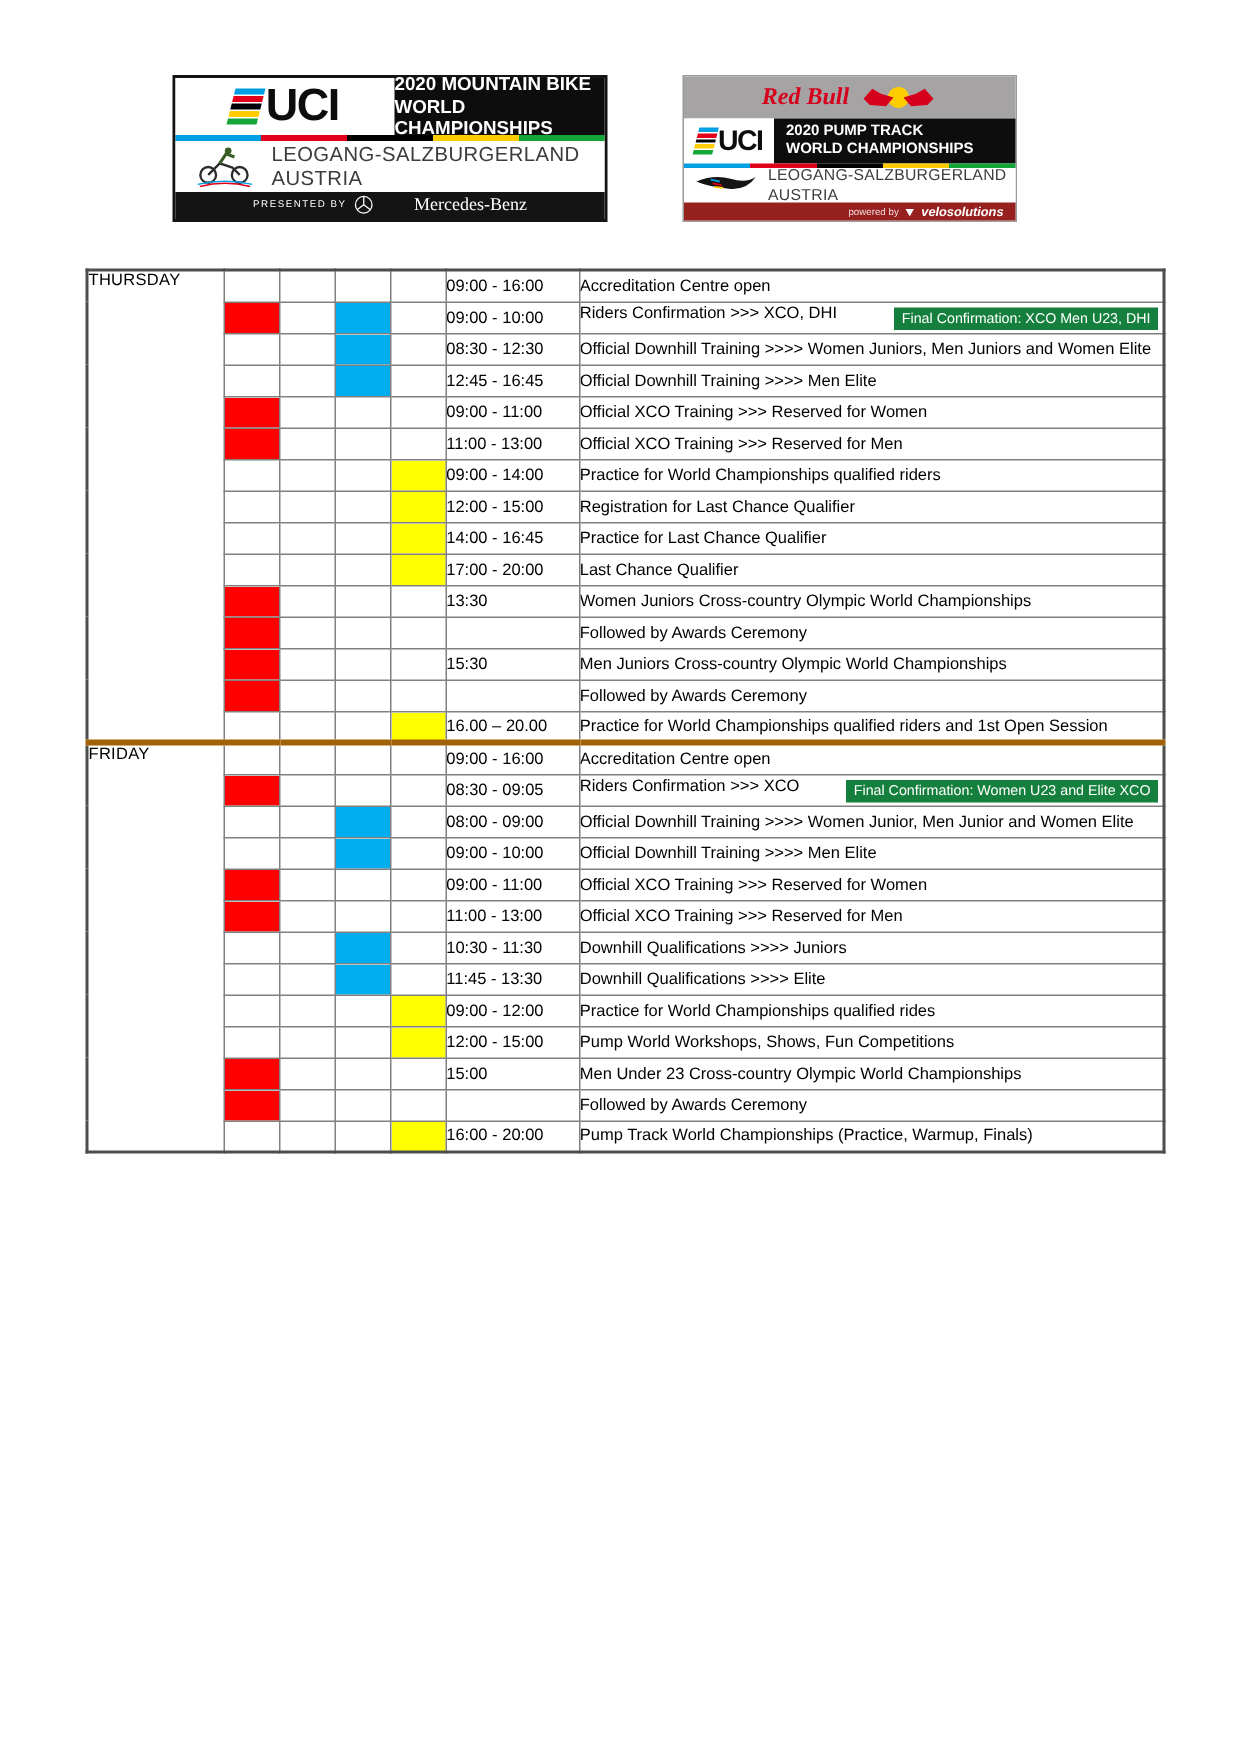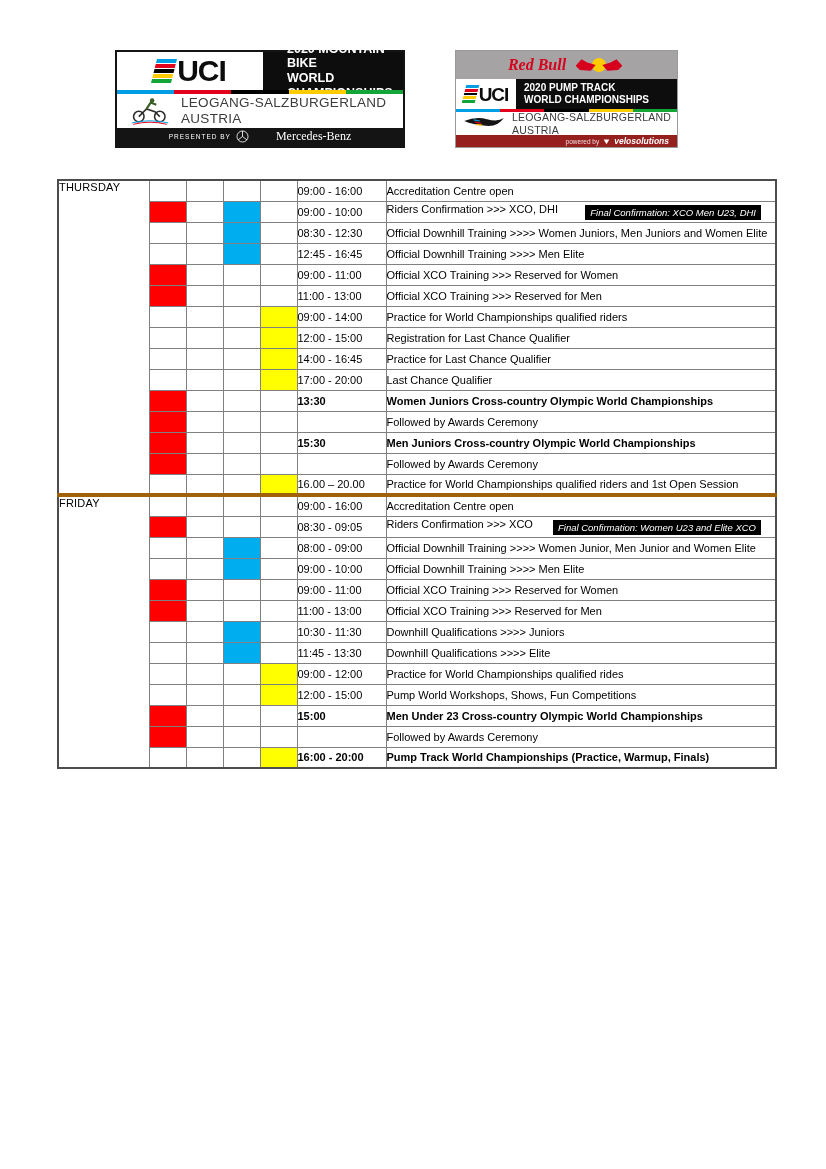"2020 MOUNTAIN BIKE" .ll-black { padding-left: 24px -> 0 }
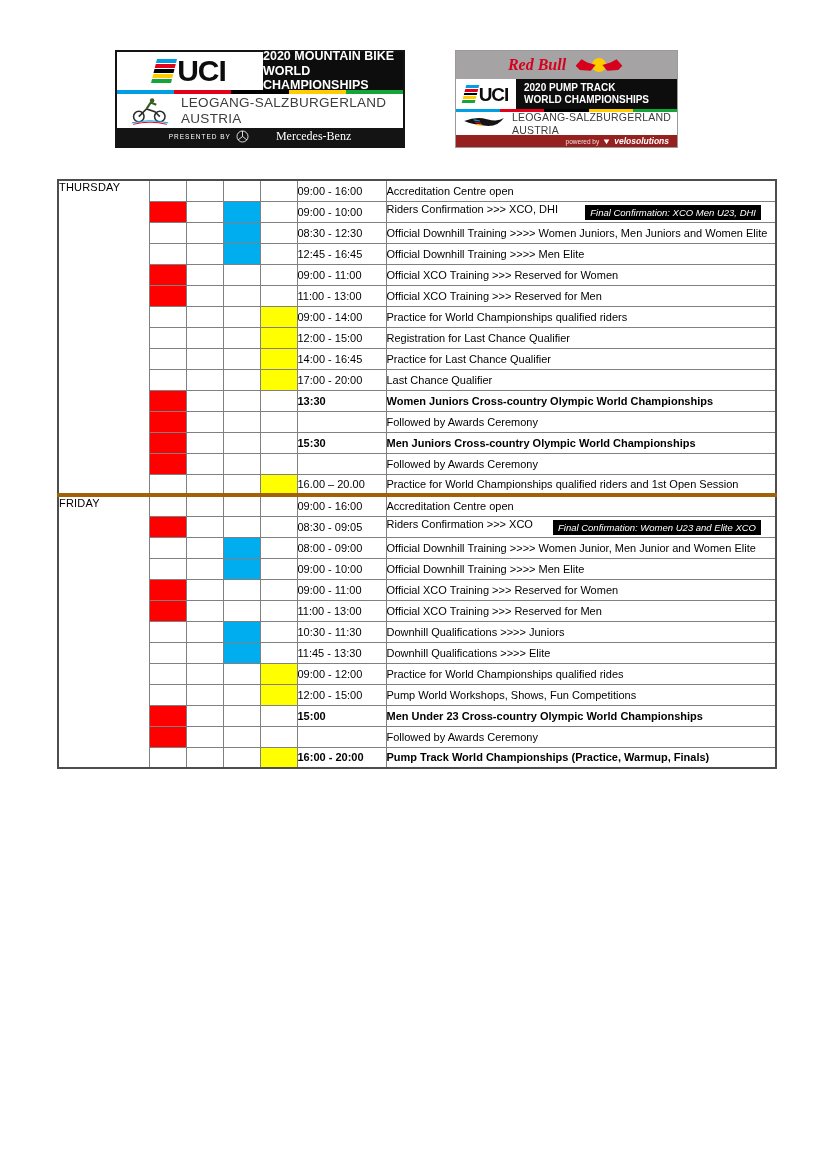"Final Confirmation: XCO Men U23," .badge { background: #000000 -> #15803d; font-style: italic -> none; margin: 2px 14px 0 0 -> 2px 3px 0 0 }
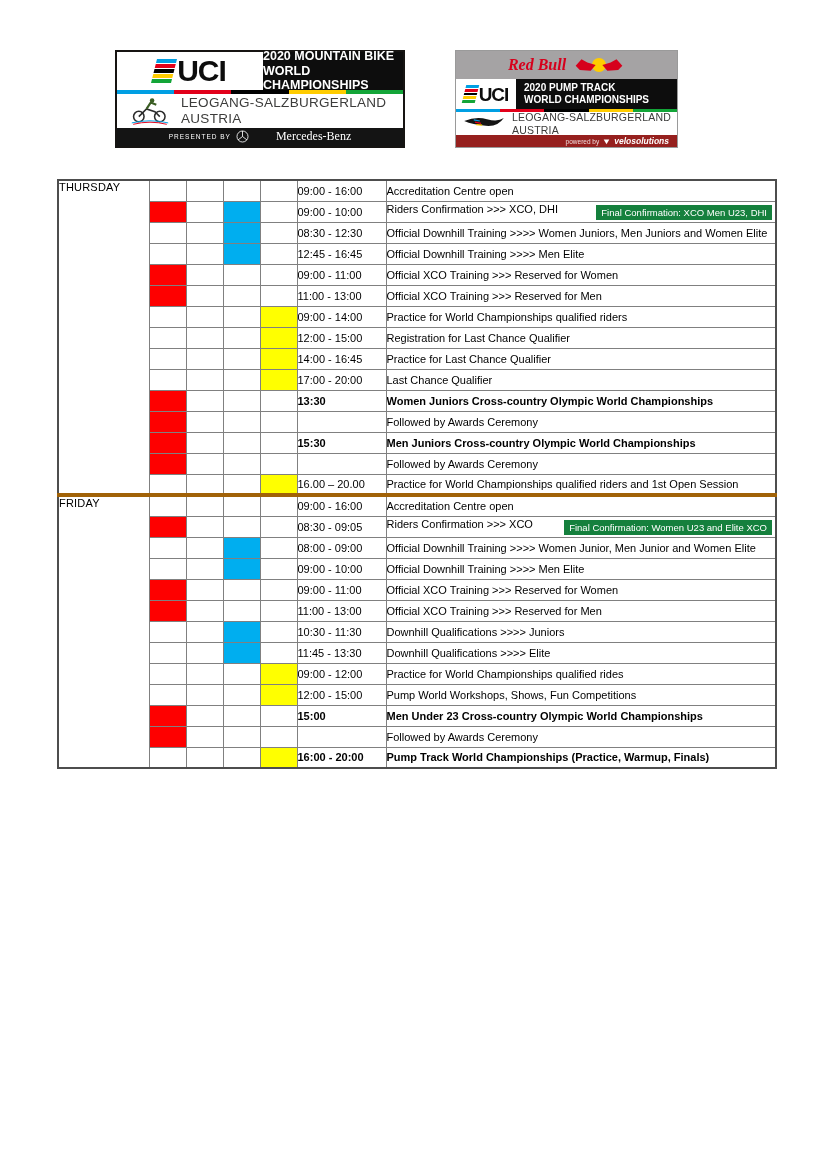"13:30" tr.bold td.time-cell, tr.bold td.event-cell { font-weight: 700 -> 400 }
